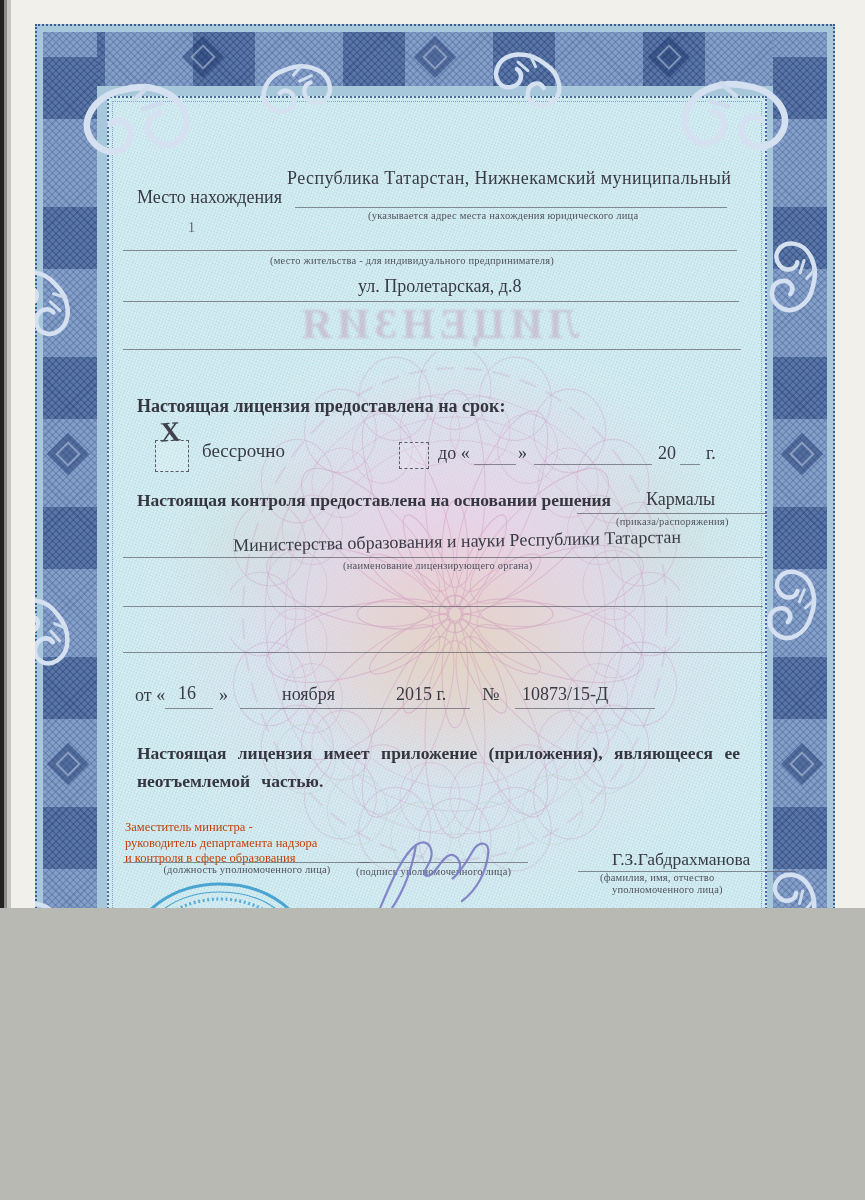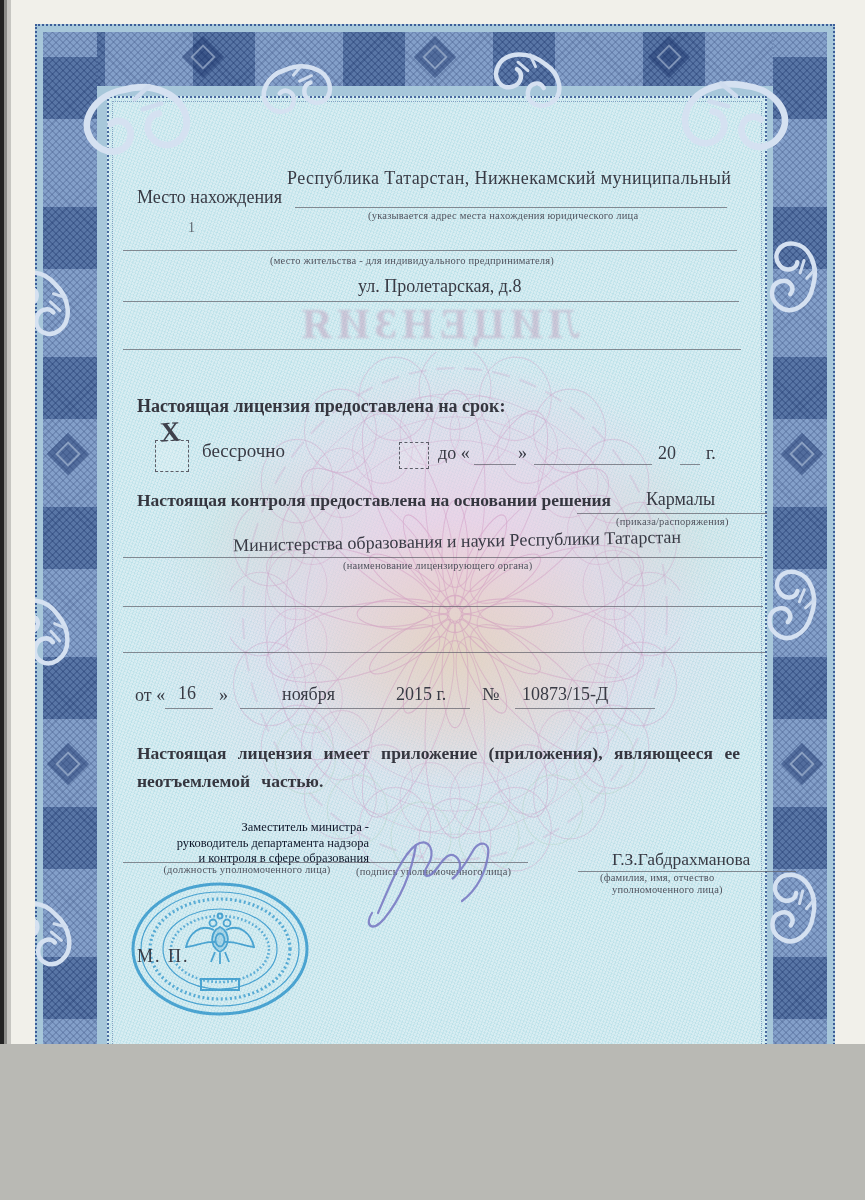"Республика Татарстан, Нижнекамский" #page { height: 1044px -> 908px }
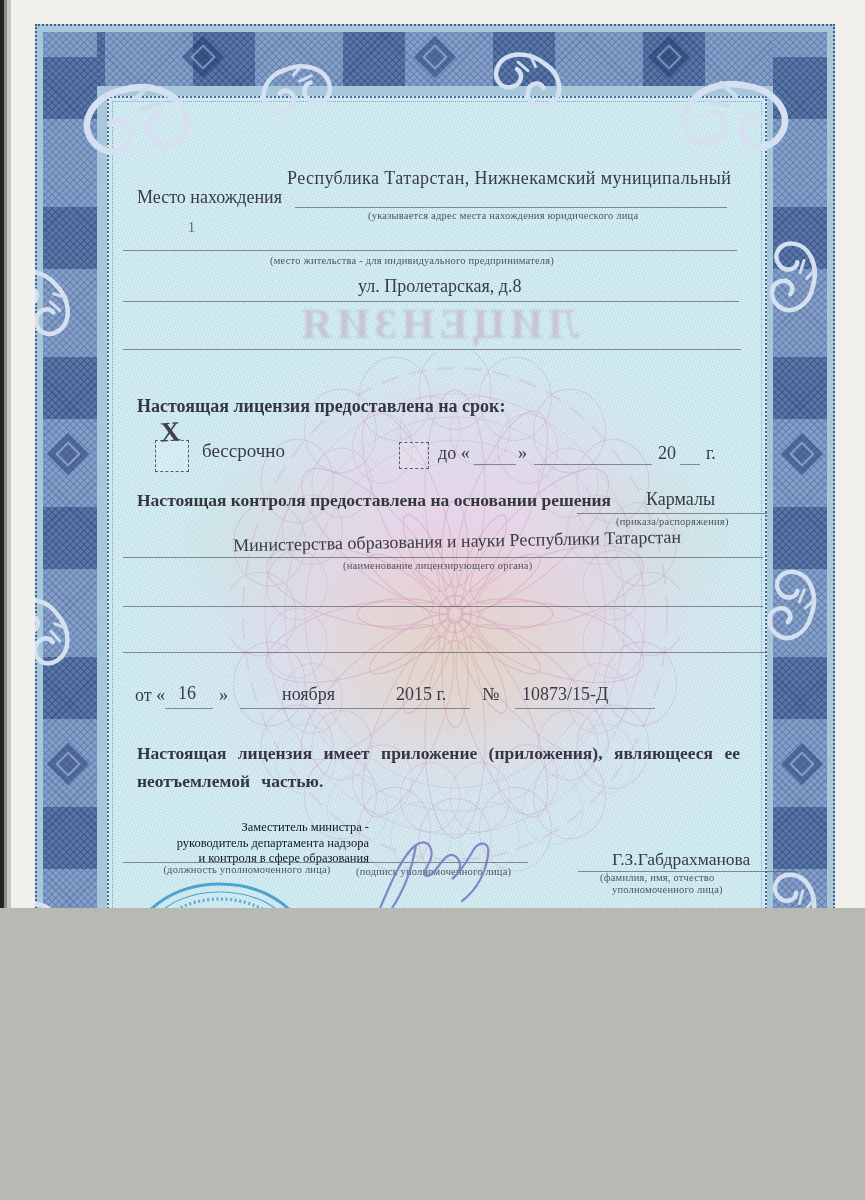"Заместитель министра -" .pos-block { color: #0f172a -> #c2410c; text-align: right -> left }
